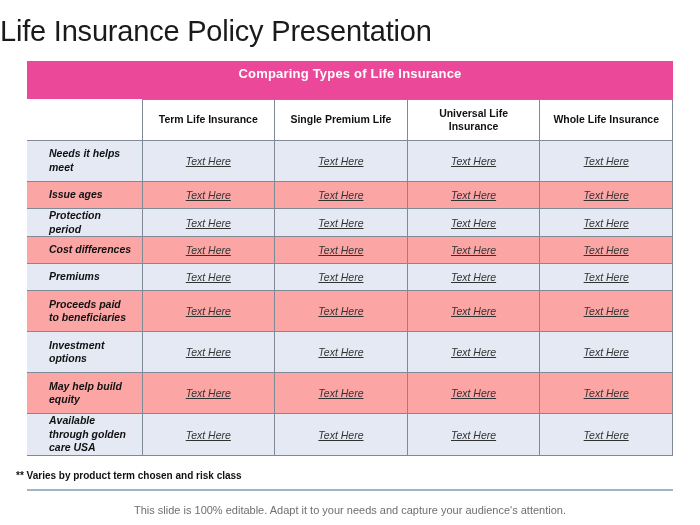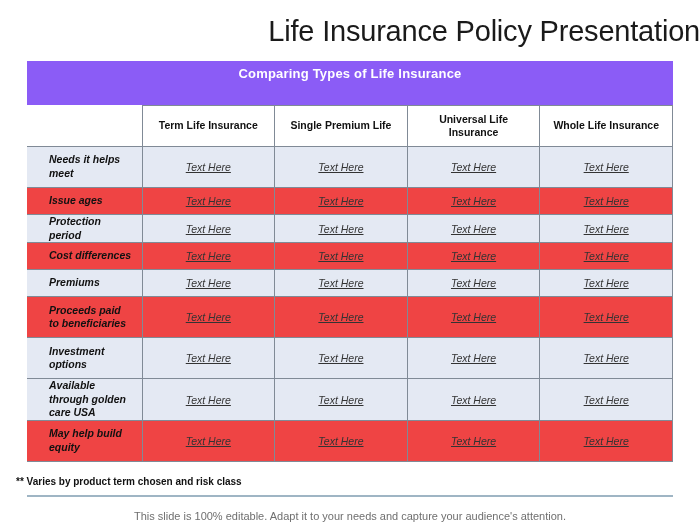"Life Insurance Policy Presentation" .slide-title { text-align: right -> left }
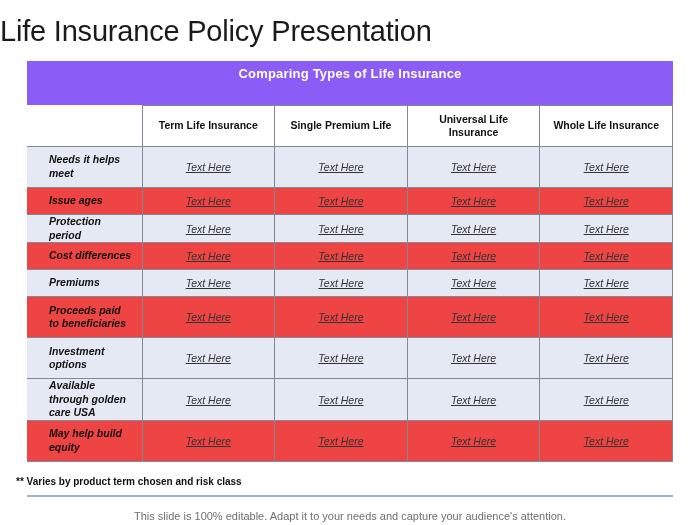"Comparing Types of Life Insurance" .banner { background: #8b5cf6 -> #ec4899; height: 44px -> 38px }
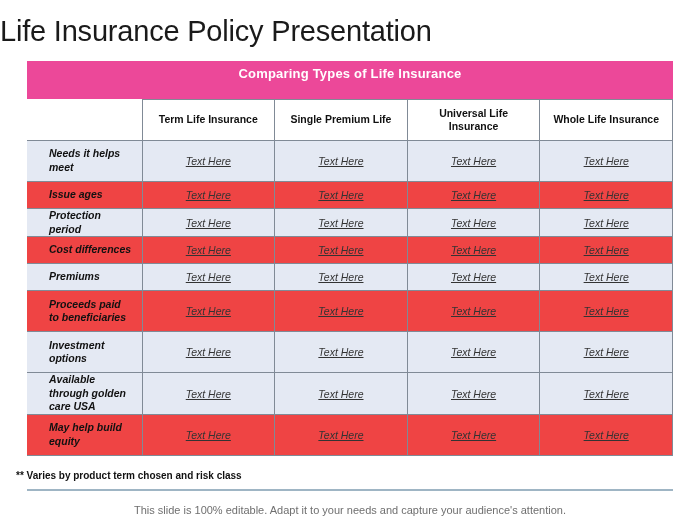"Issue ages" tr.body-row.plain td { background: #ef4444 -> #fca5a5 }
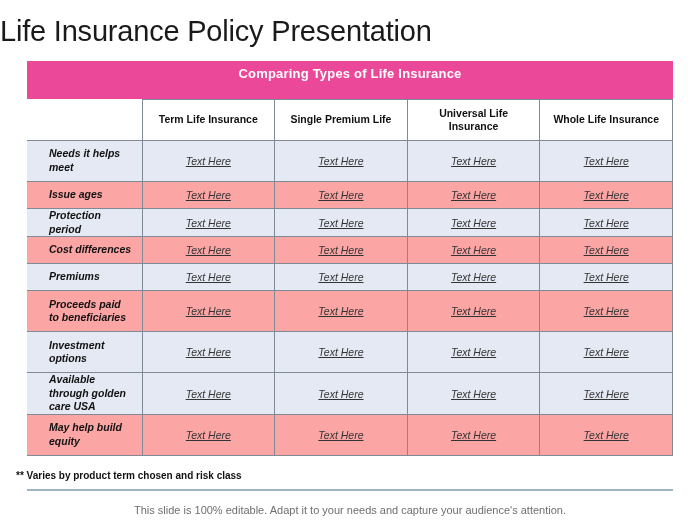"Available through golden care USA" tr.body-row { order: before "May help build equity" -> after "May help build equity" }
